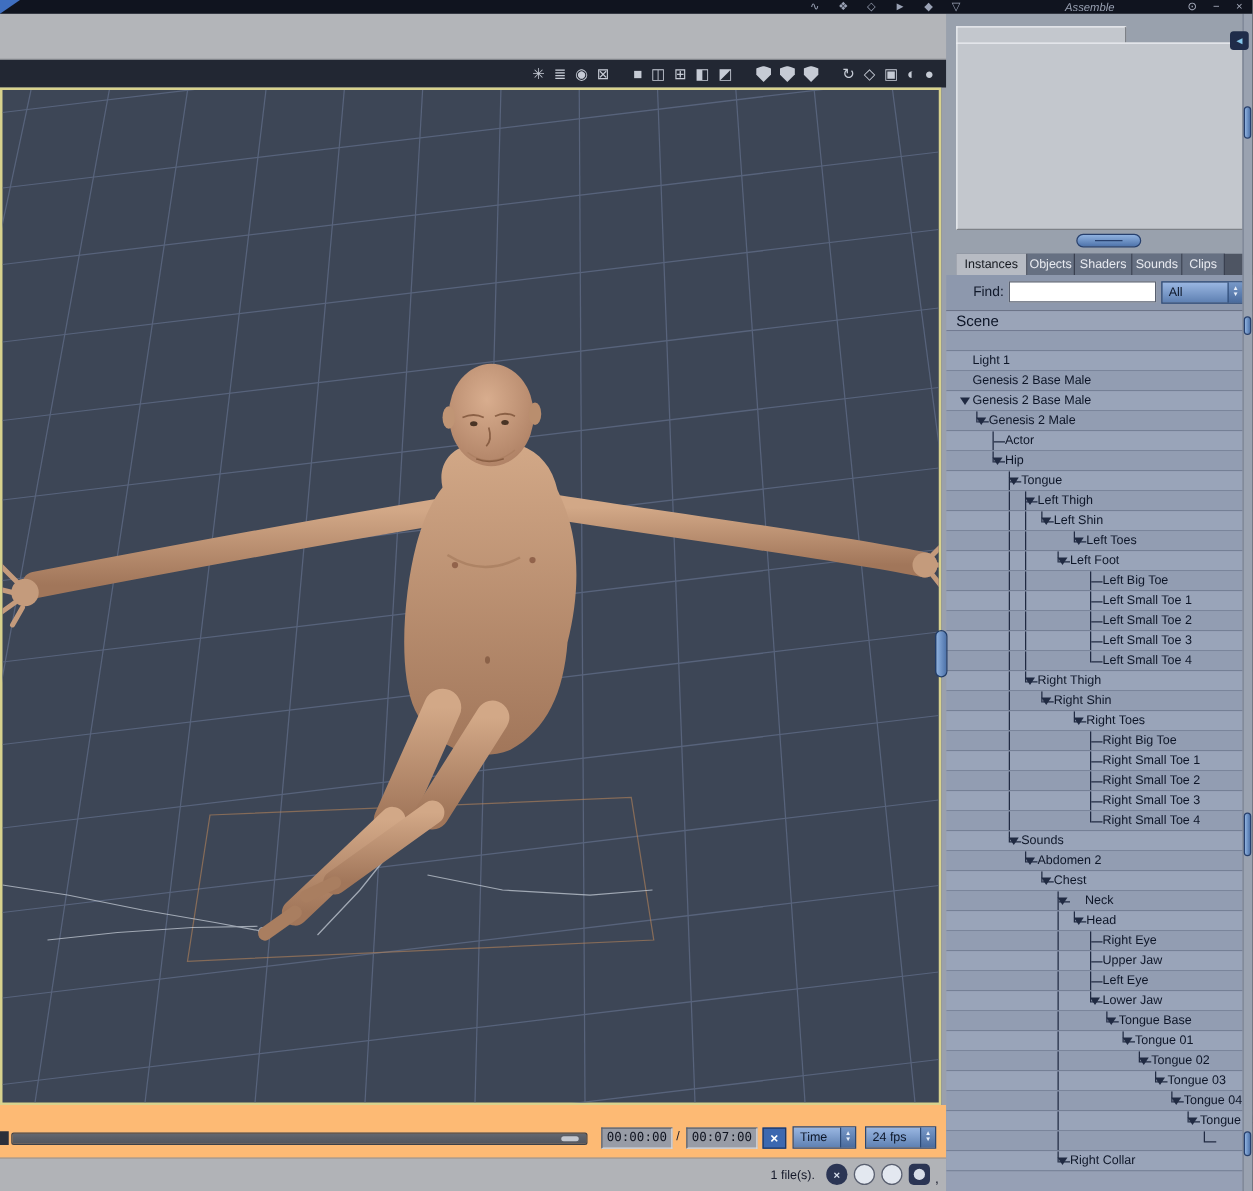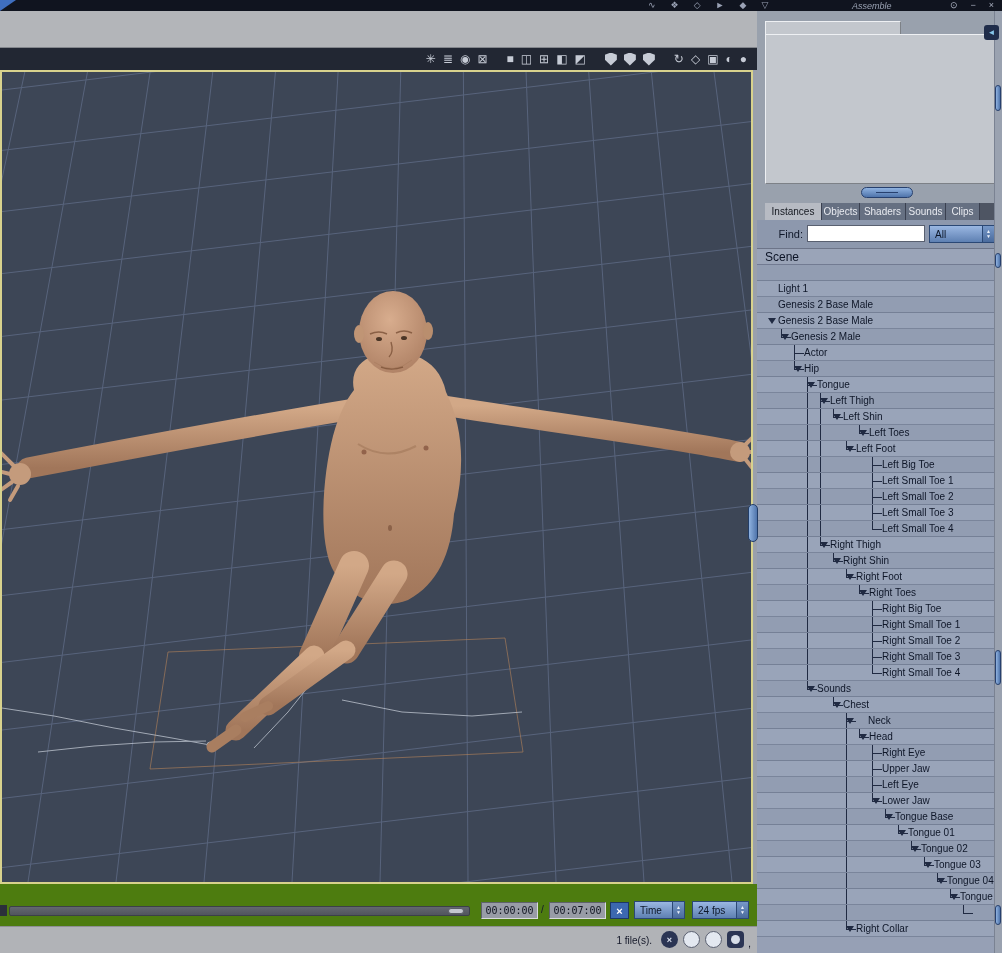"Right Foot" div.trow { html: <div> <span></span> <span></span> <span></span> <span></span> <span>Right Foot</span> </div> -> none }
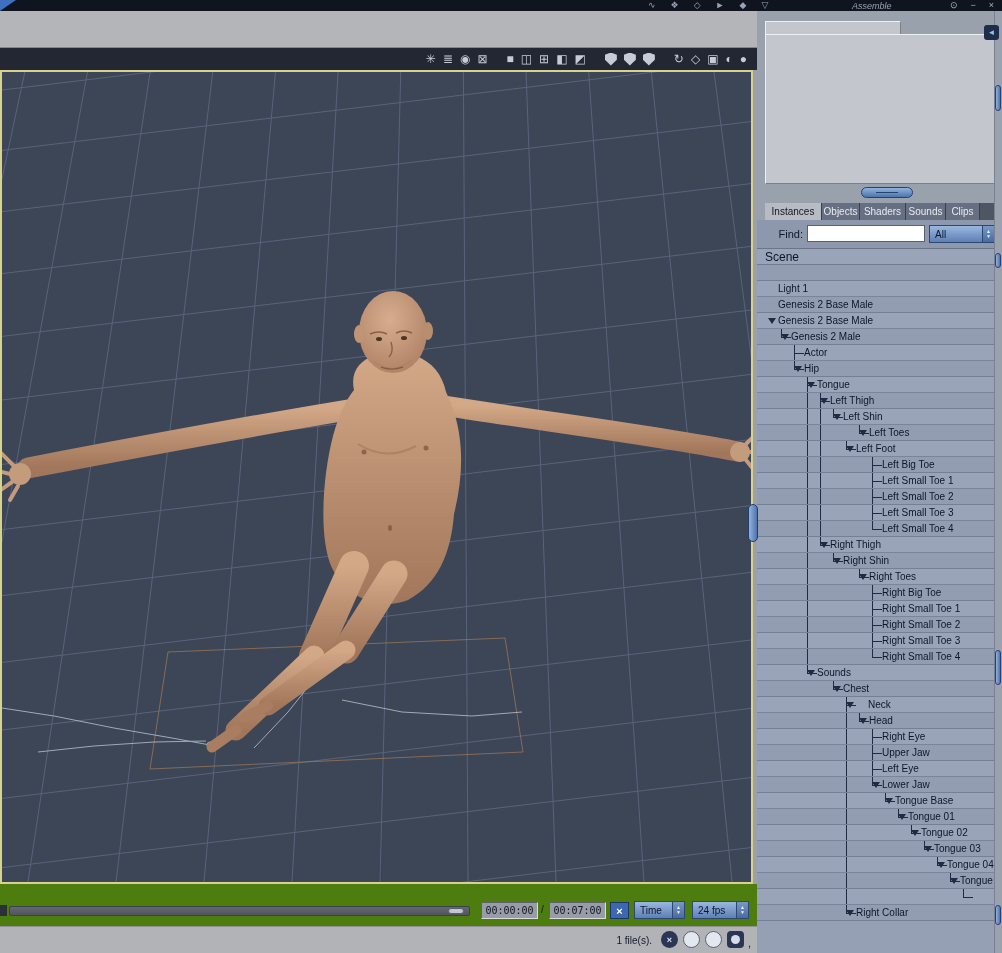"Abdomen 2" div.trow { html: none -> <div> <span></span> <span></span> <span></span> <span>Abdomen 2</span> </div> }
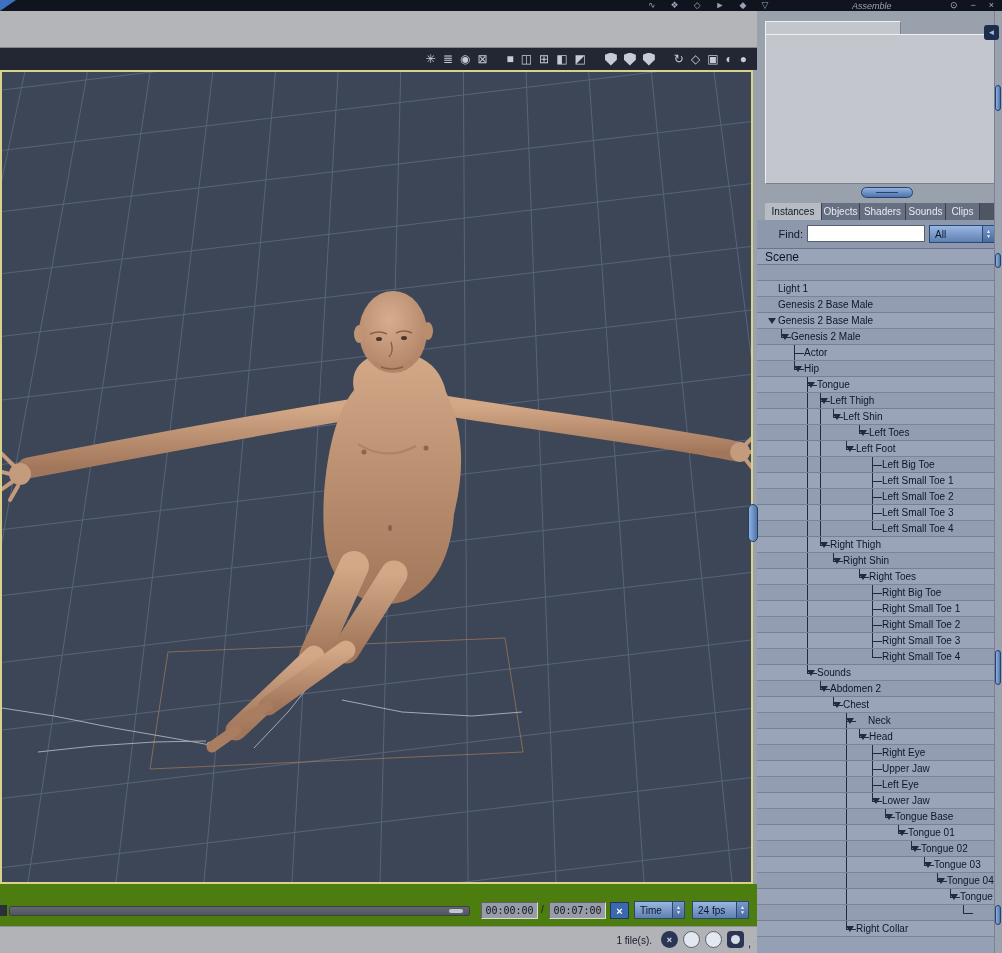"00:00:00" #timeline { background: #4d7c0f -> #fdba74 }
